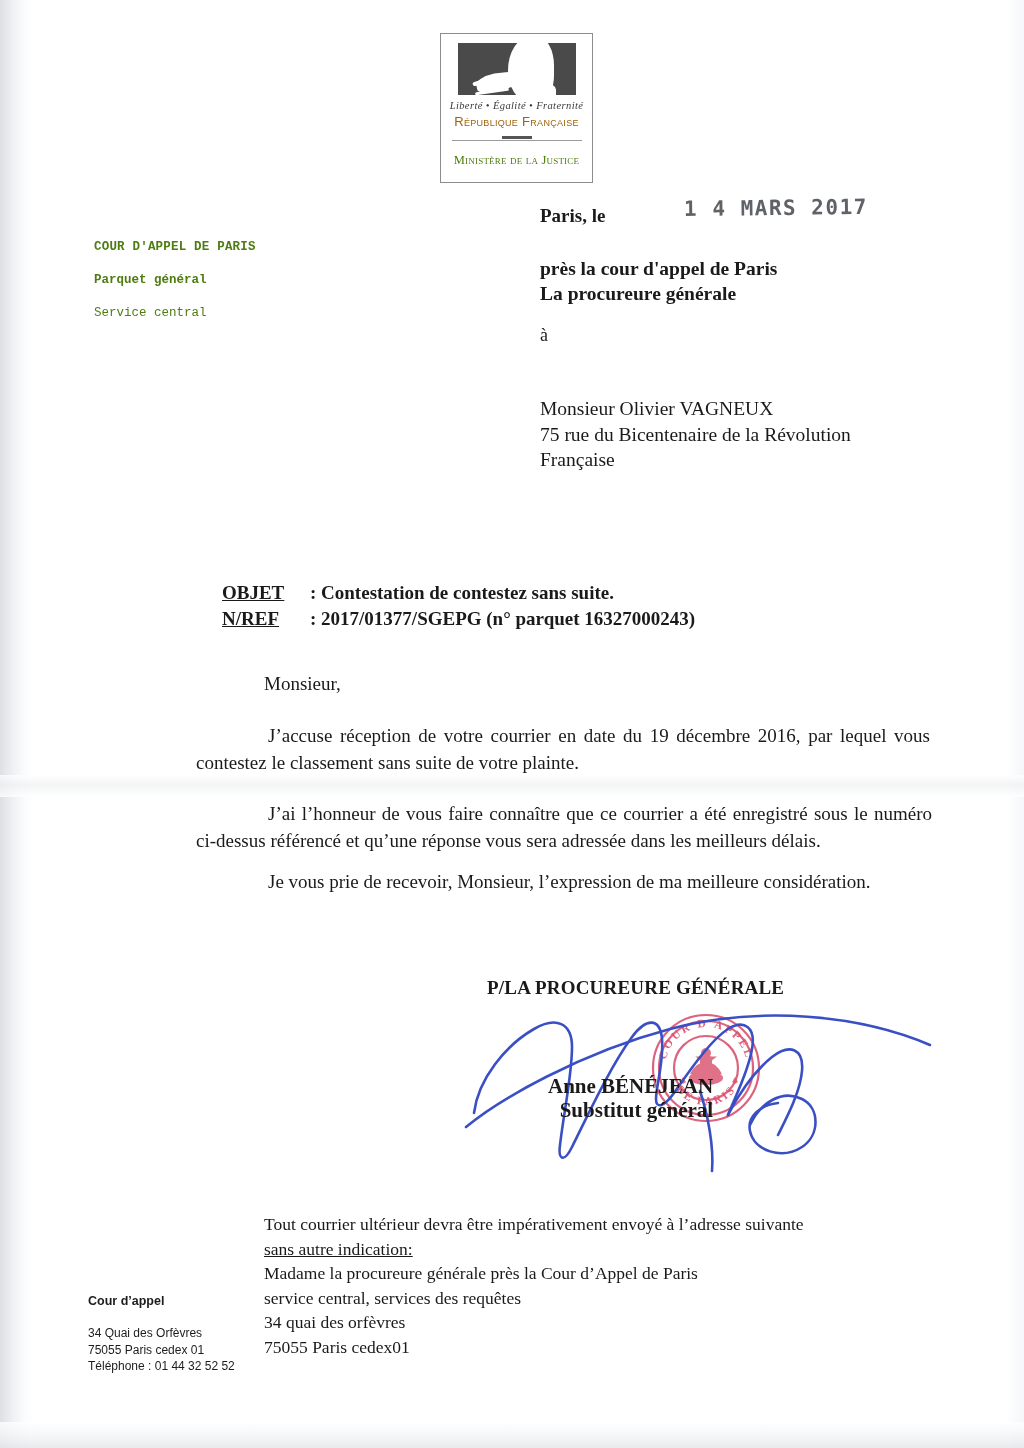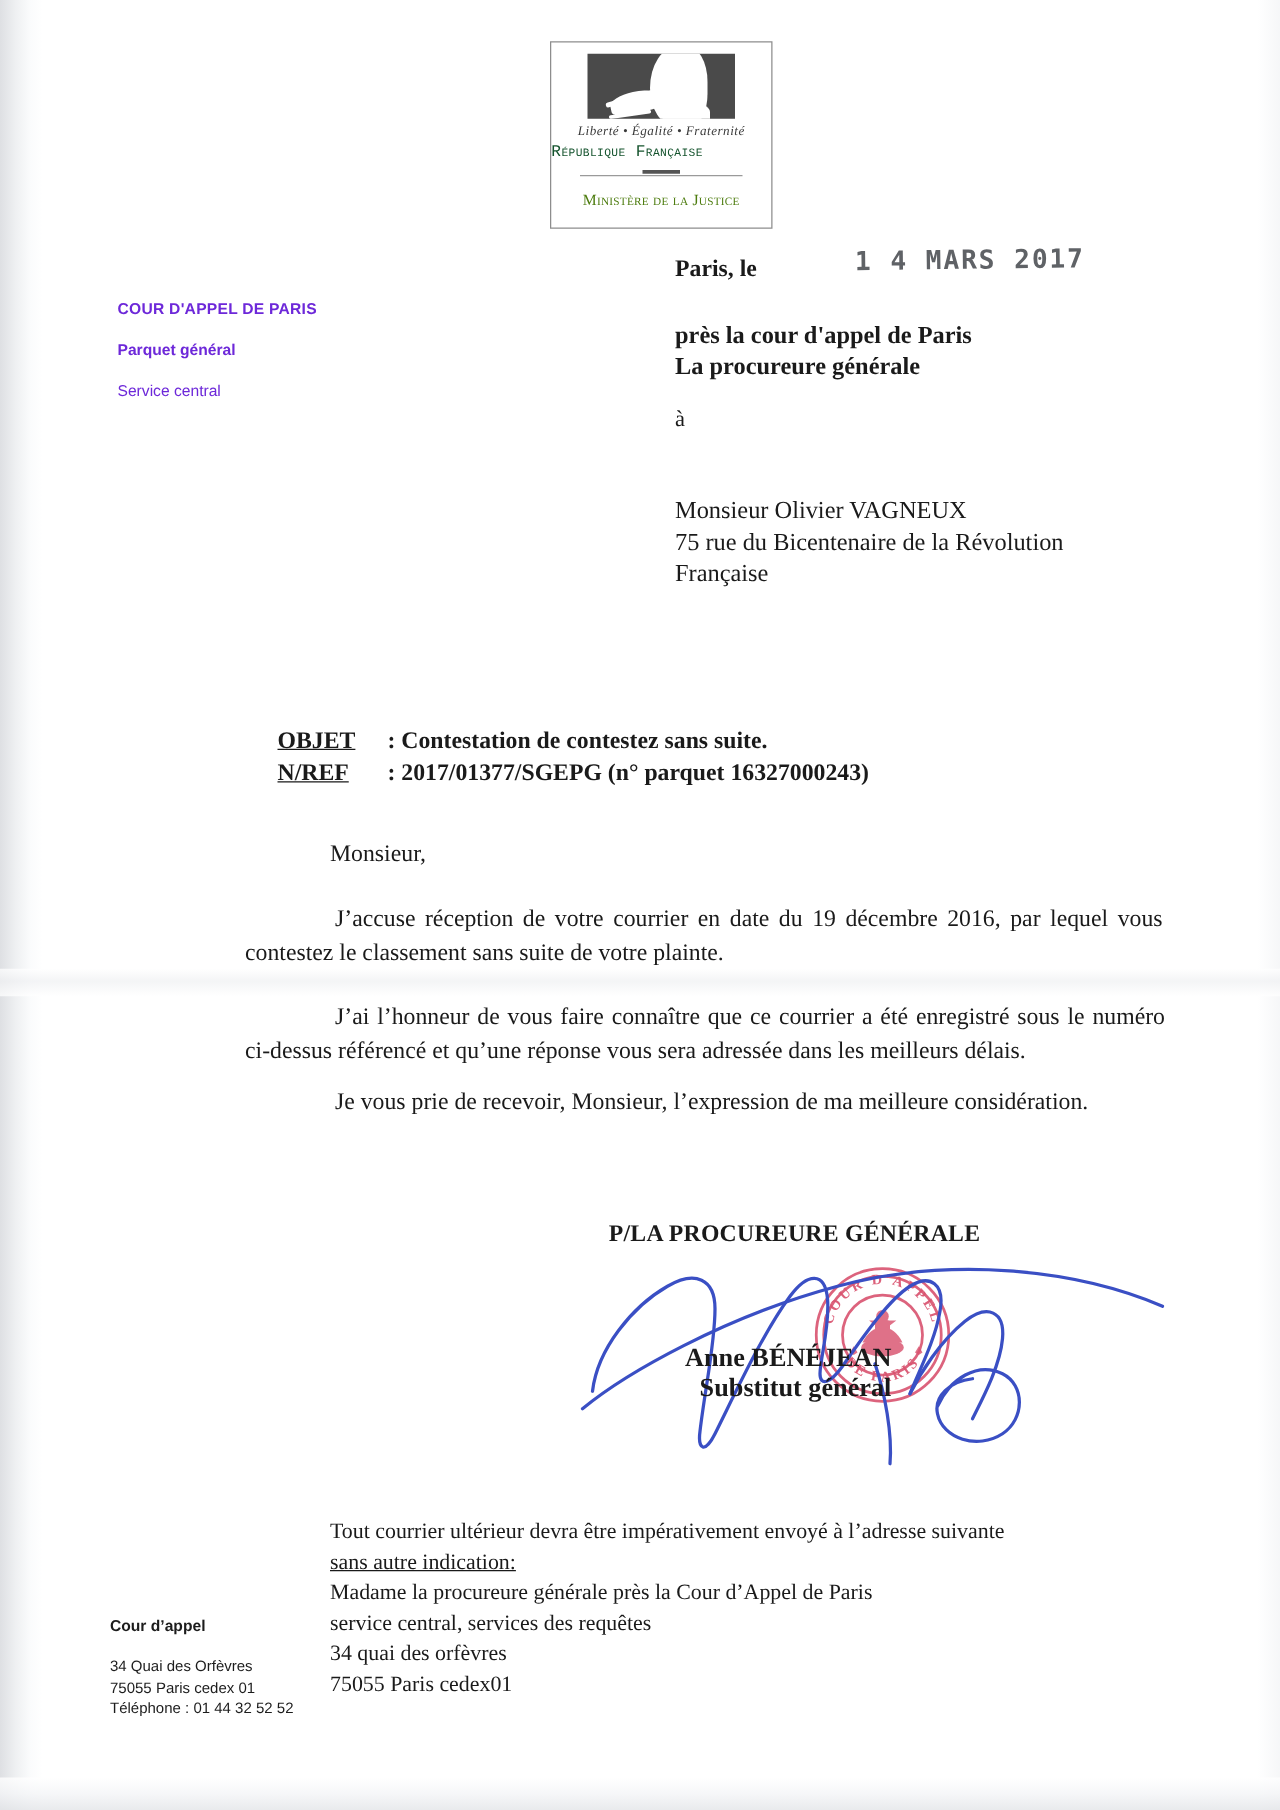"Liberté • Égalité • Fraternité" #logo { width: 178px -> 153px }
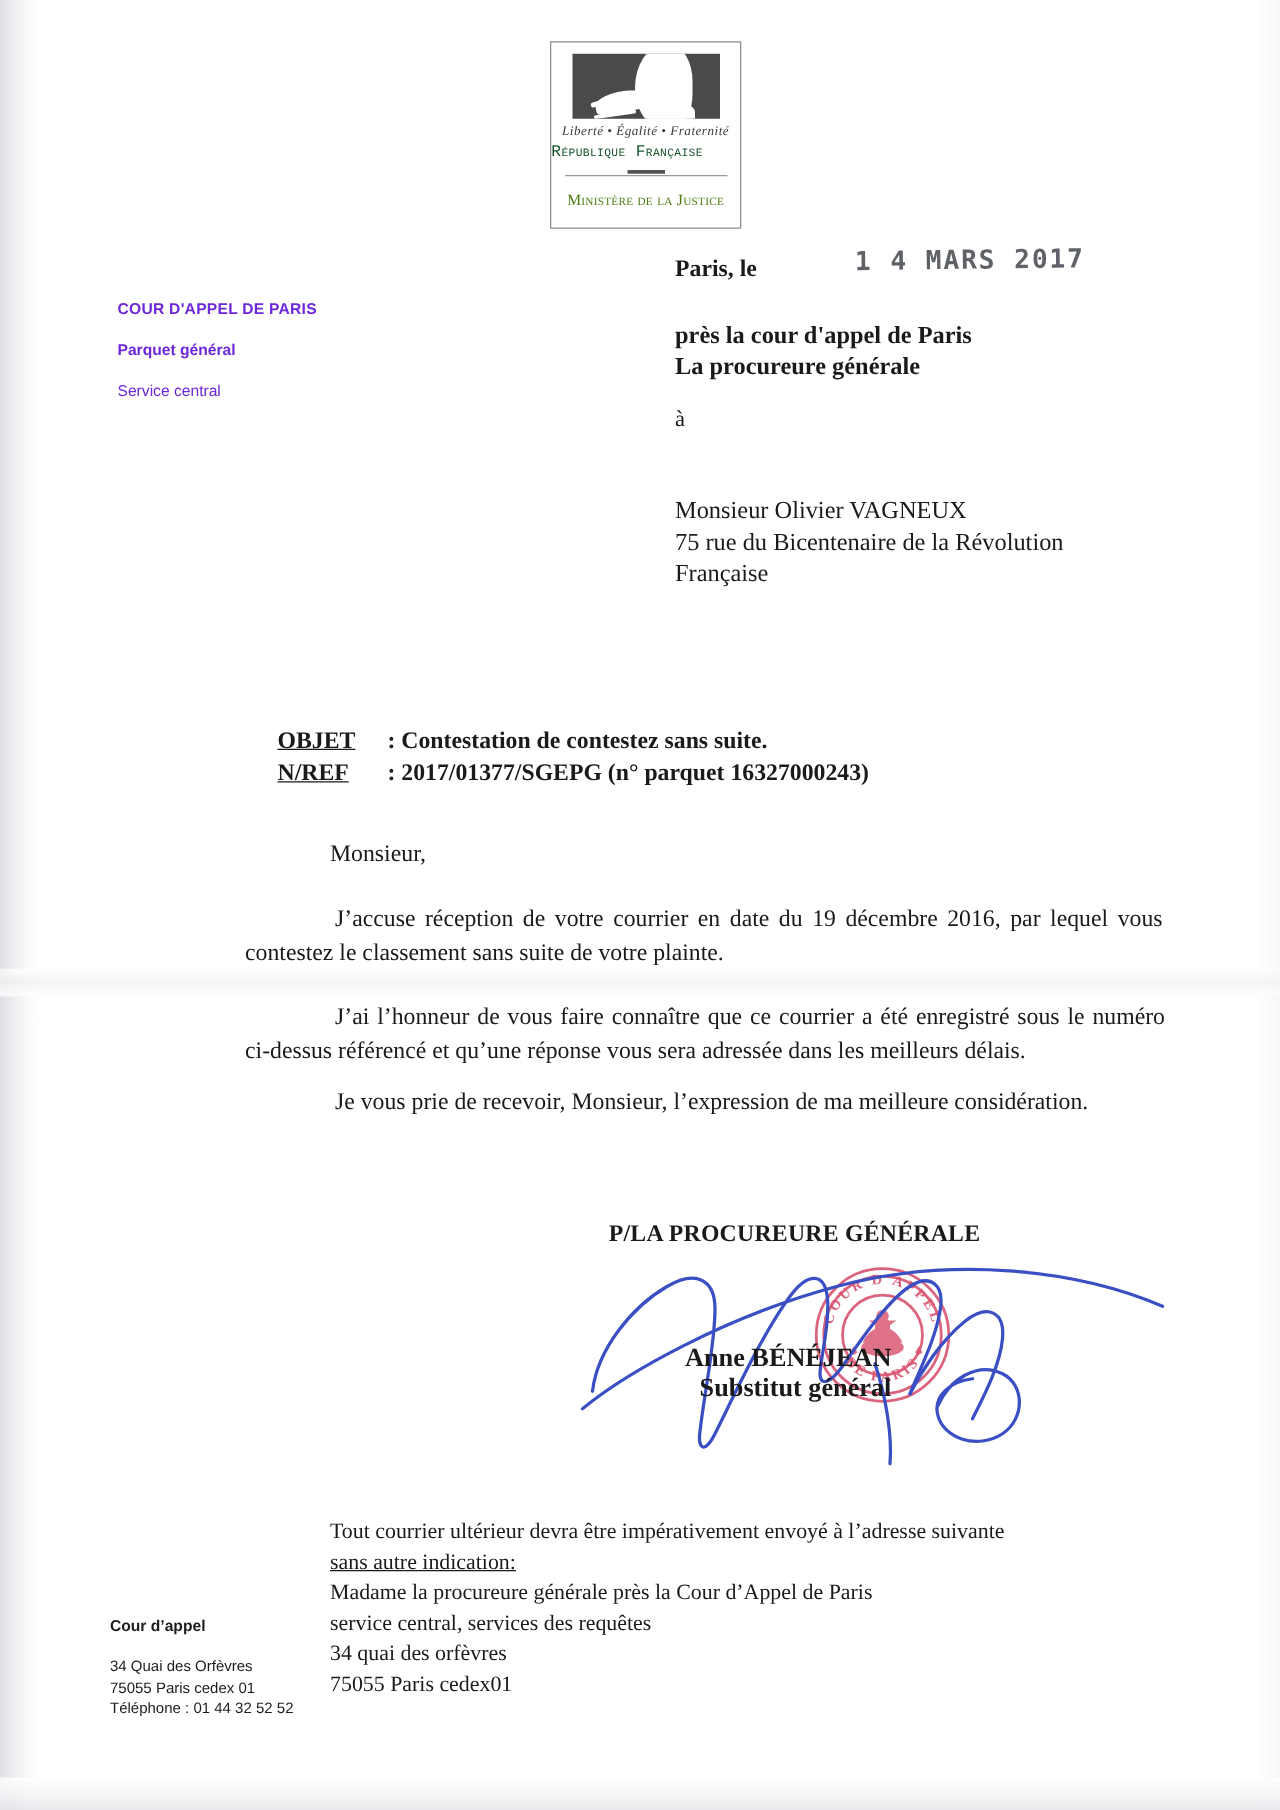"République Française" .republique { color: #14532d -> #a16207; font-family: Liberation Mono, monospace -> Liberation Sans, sans-serif; text-align: left -> center }
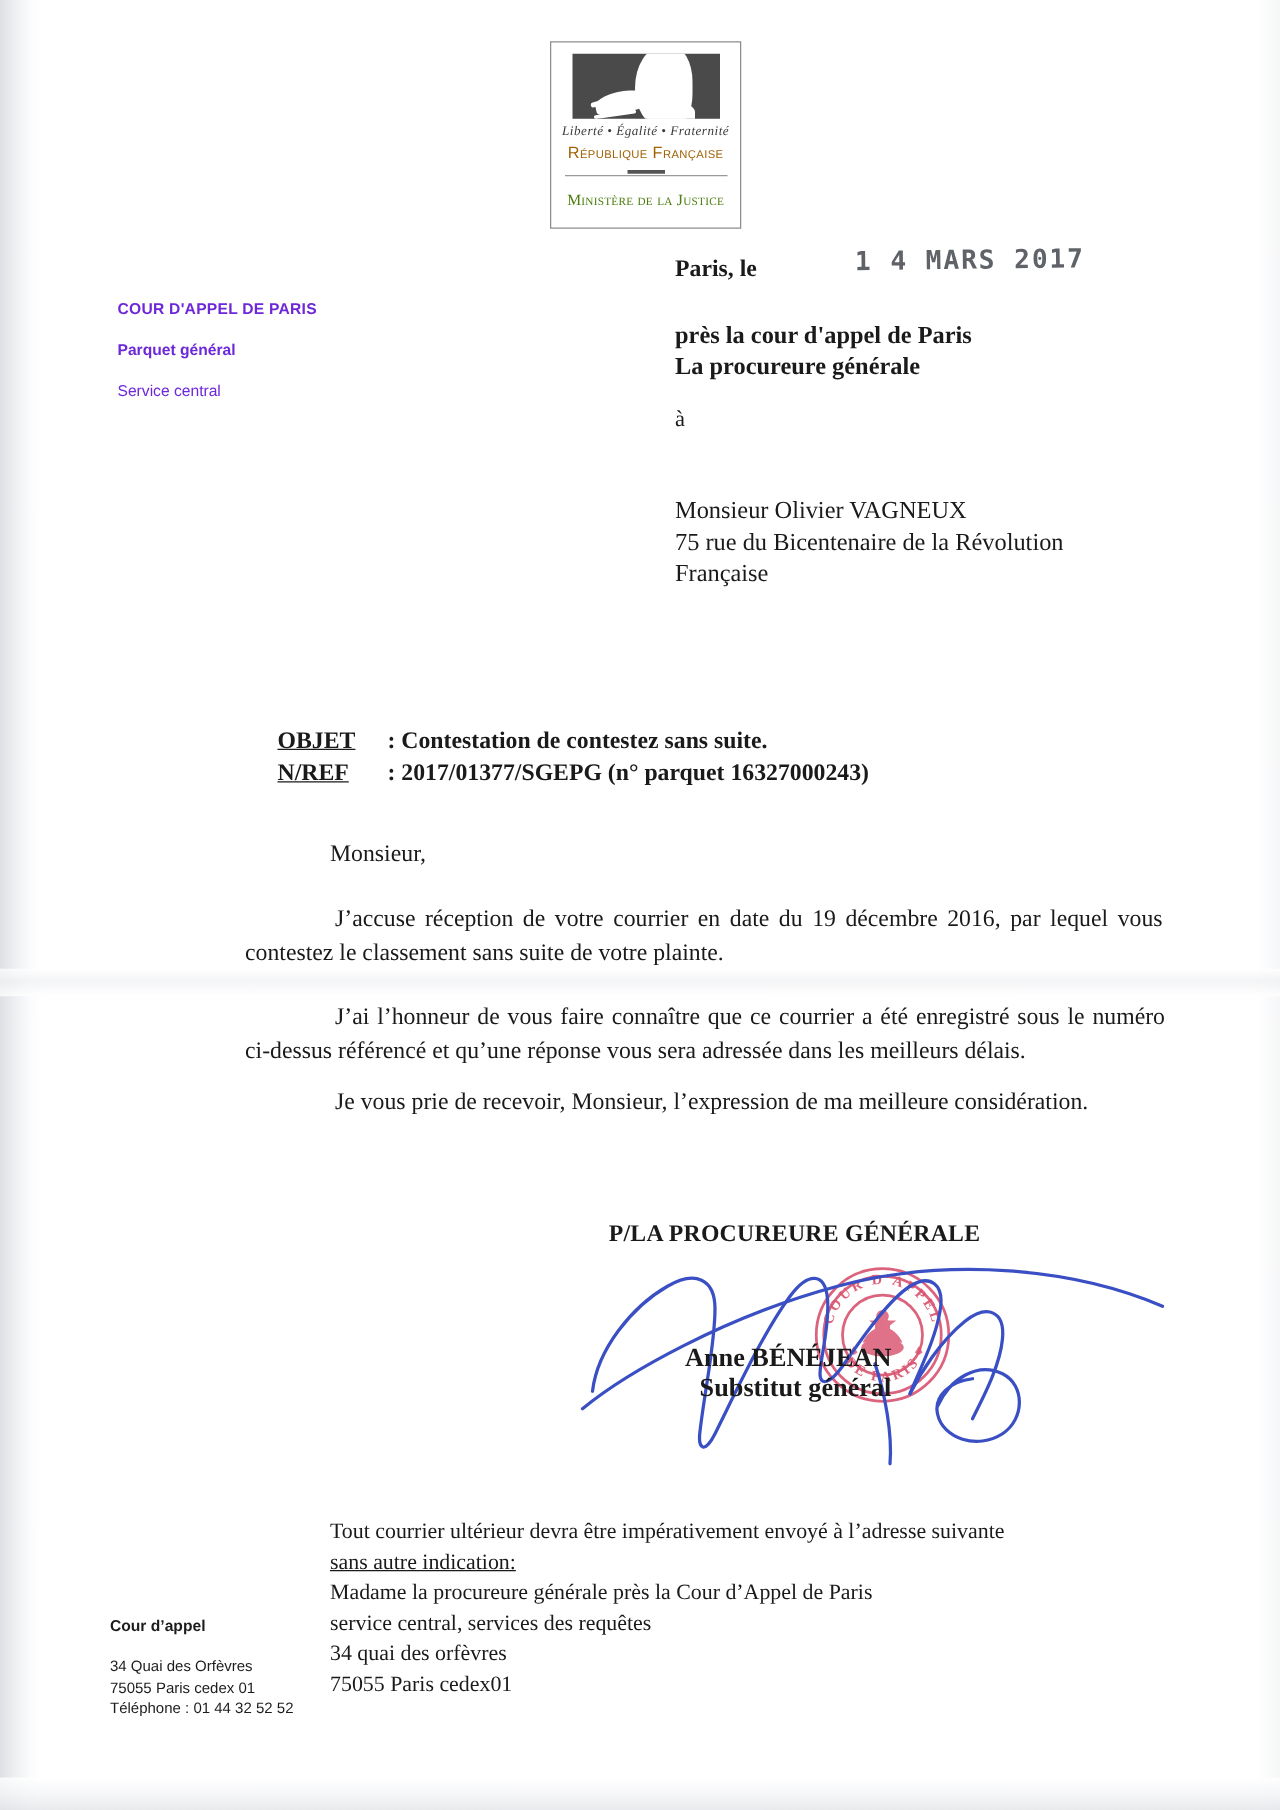"COUR D'APPEL DE PARIS" #sidebar { color: #6d28d9 -> #4d7c0f; font-family: Liberation Sans, sans-serif -> Liberation Mono, monospace }
